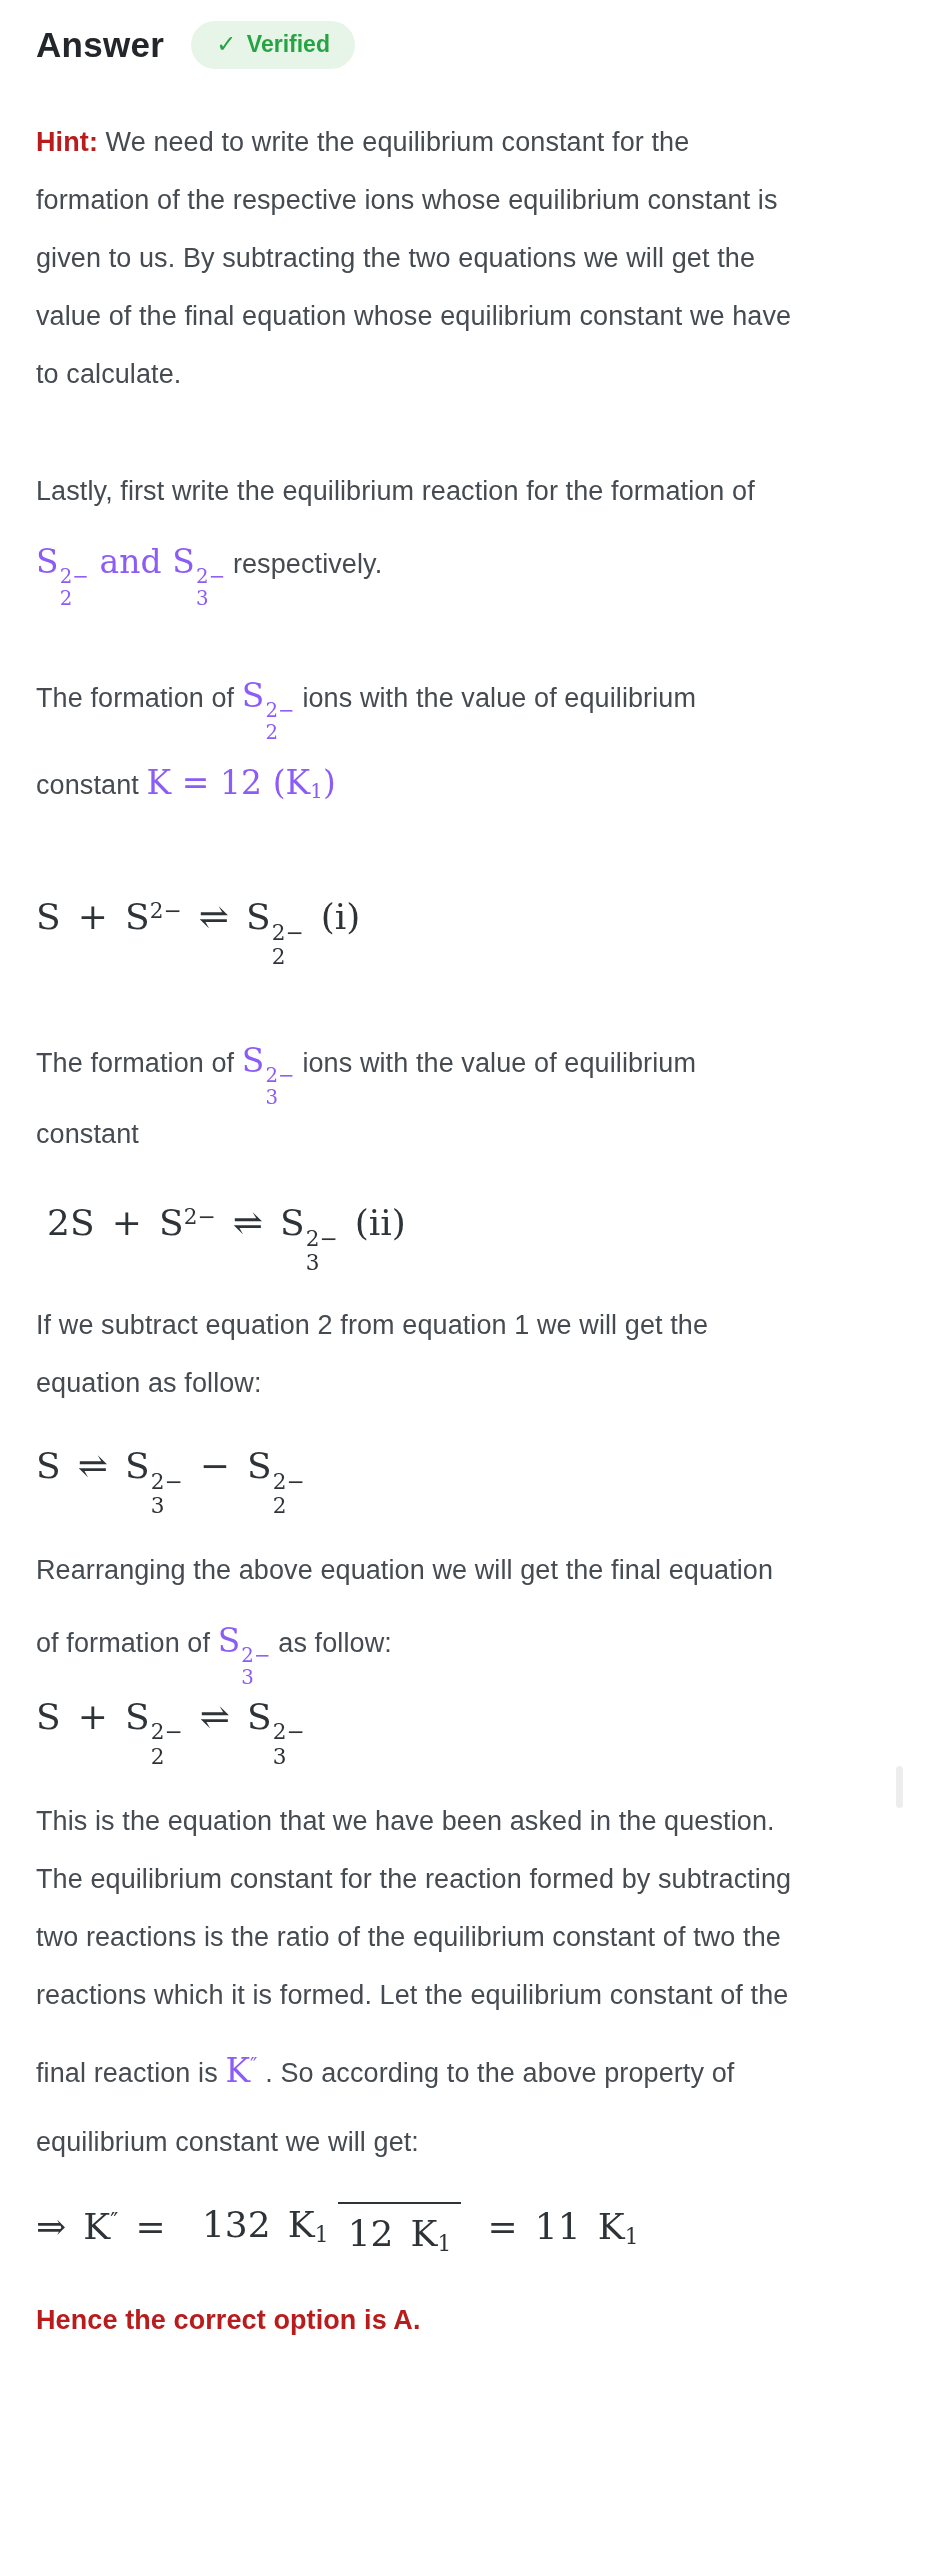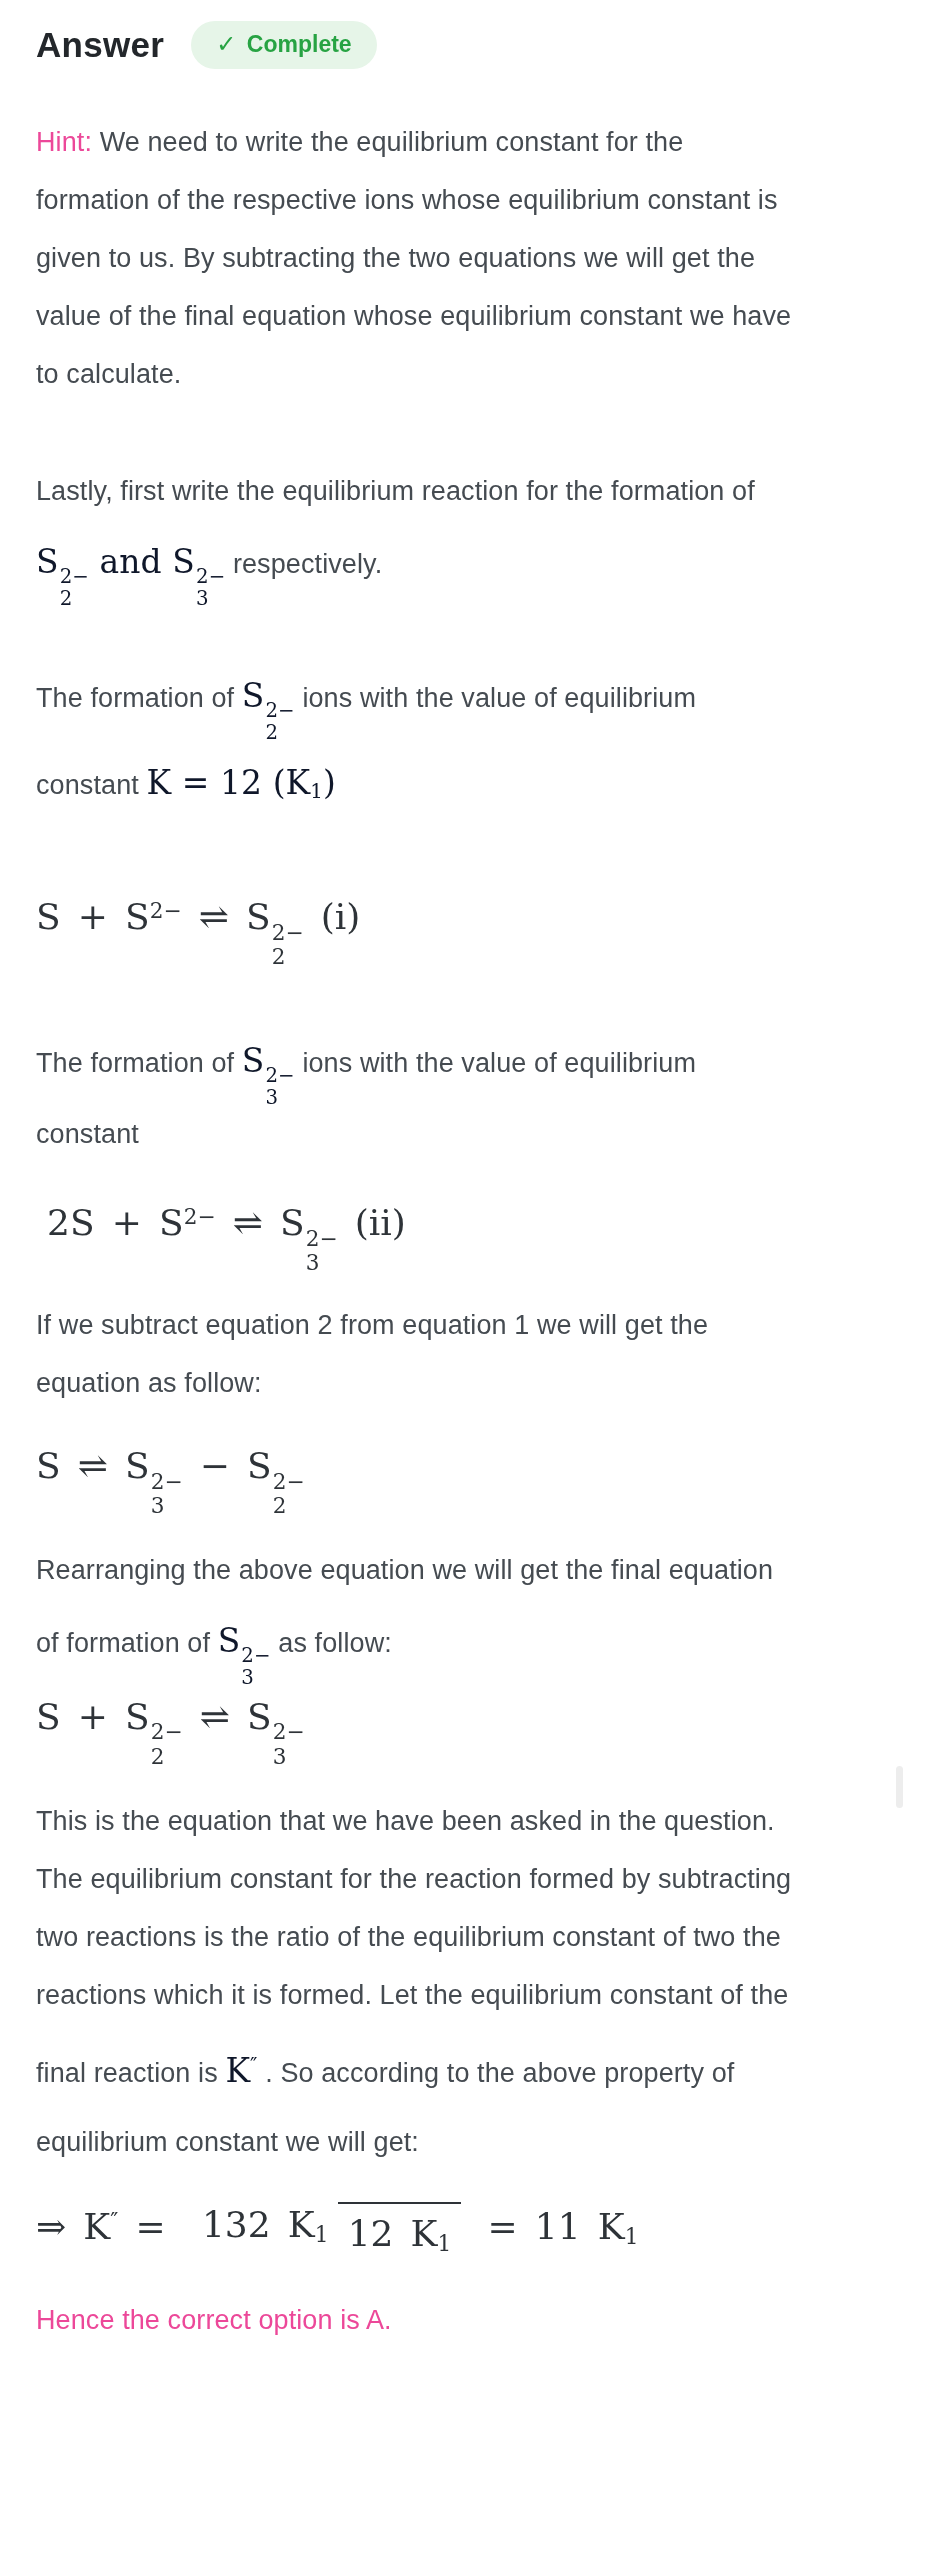"Complete" span { text: Complete -> Verified }
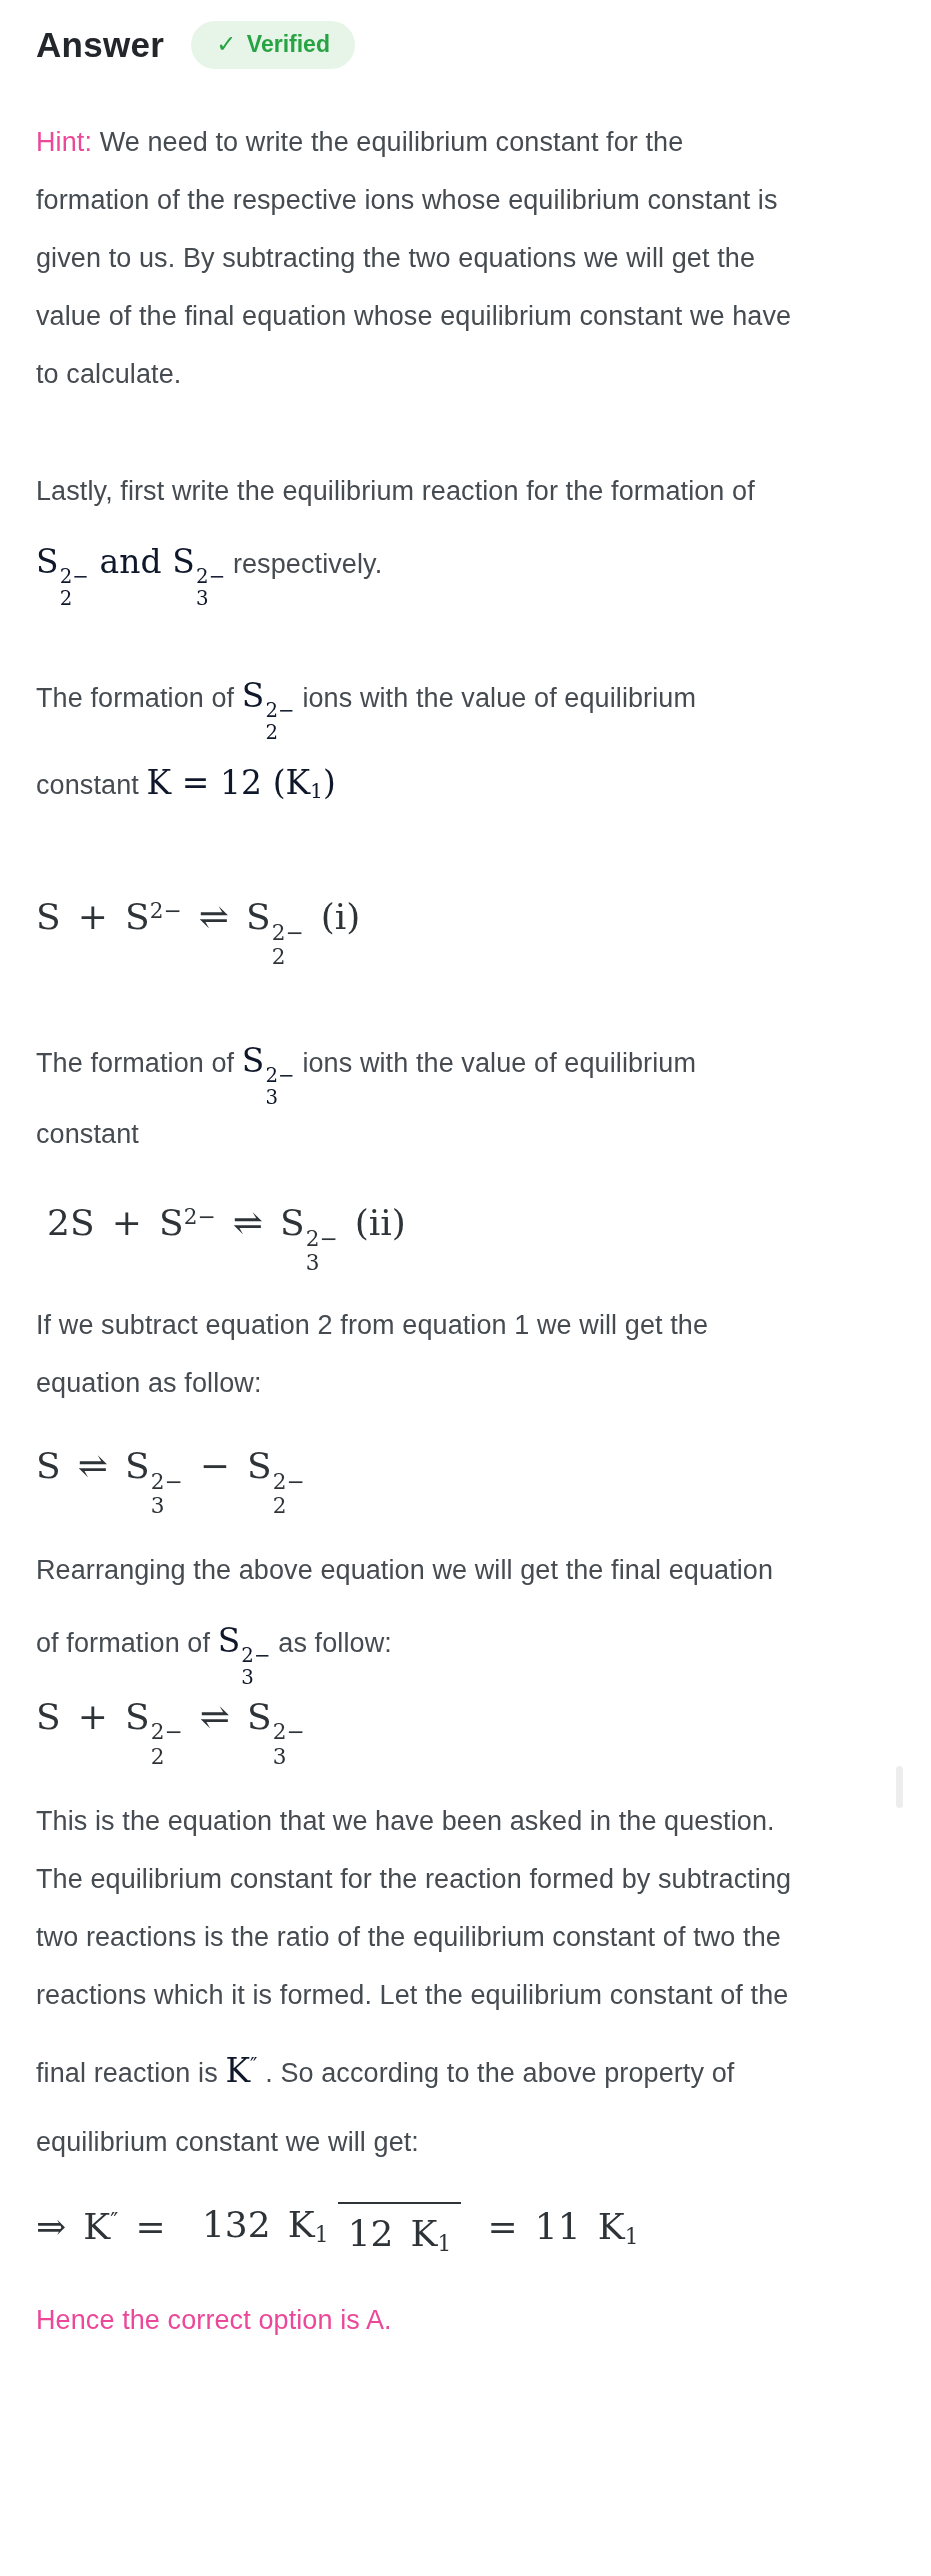"Hint:" .para strong { color: #ec4899 -> #b91c1c; font-weight: 400 -> 700 }
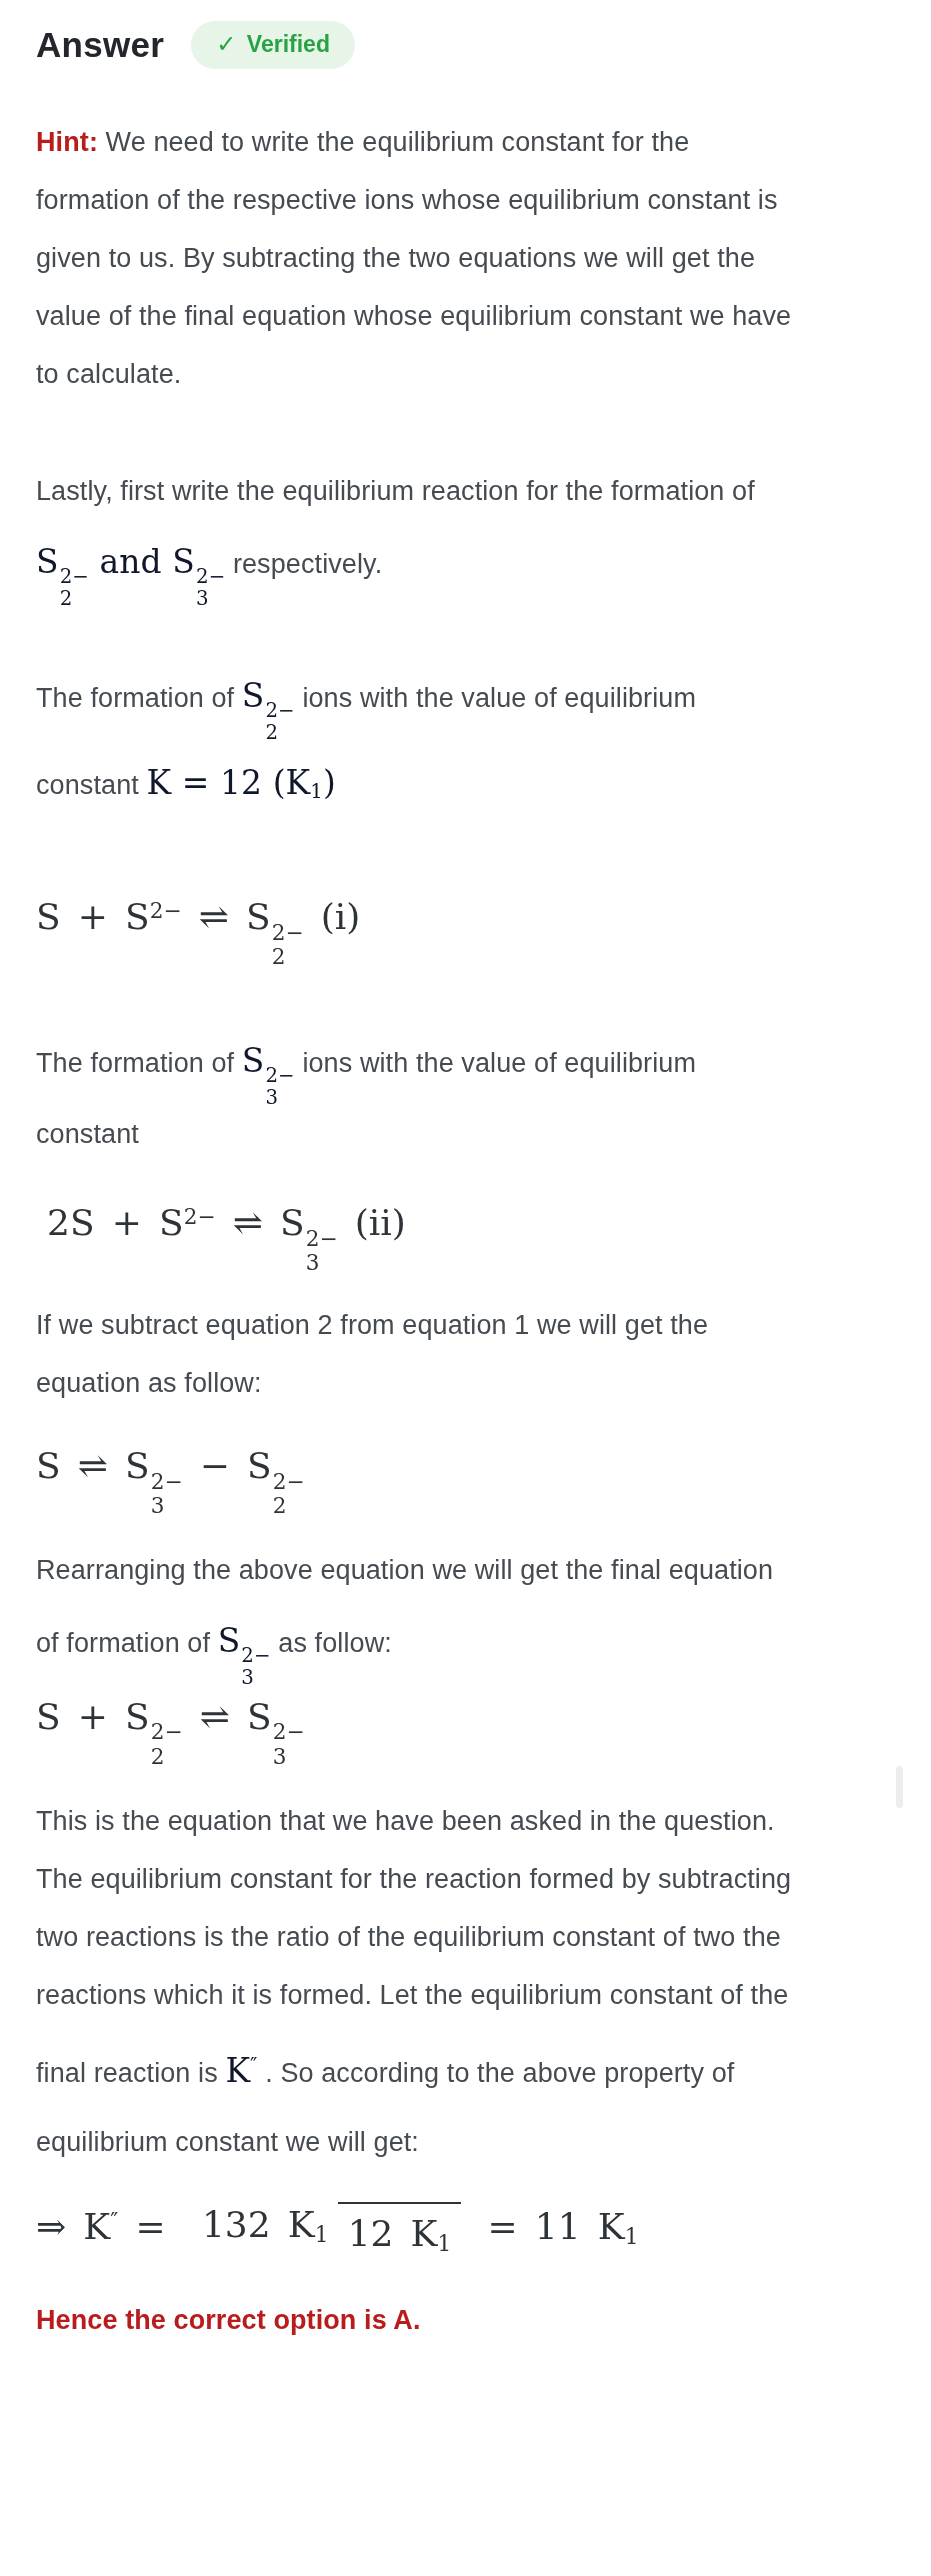"S and S" .imath { color: #0f172a -> #8b5cf6 }
